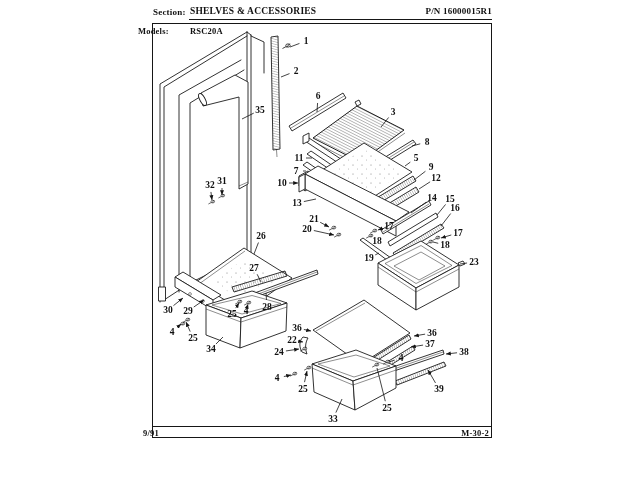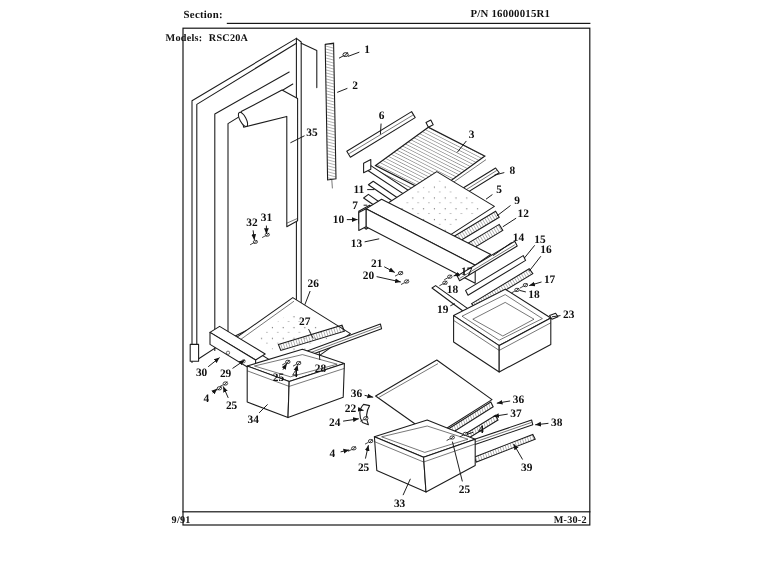"SHELVES & ACCESSORIES" div.abs { html: none -> <div>SHELVES &amp; ACCESSORIES</div> }
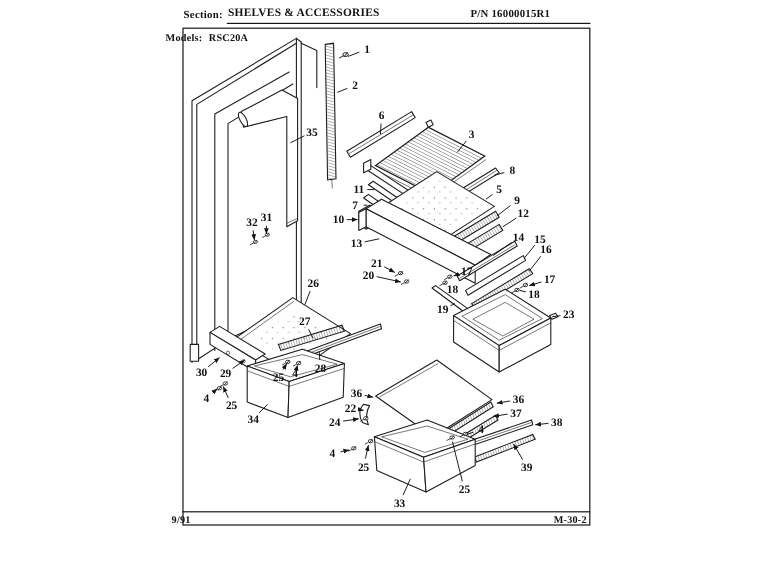"P/N 16000015R1" div.abs { text-align: left -> right }
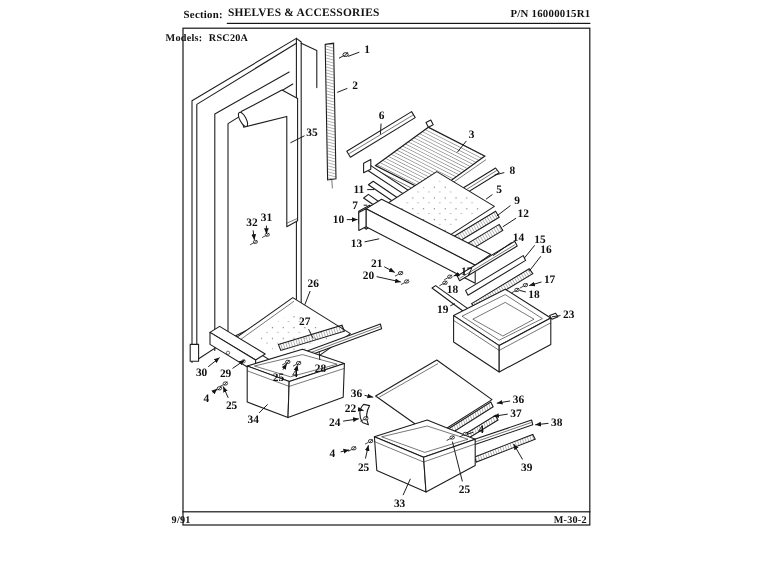"RSC20A" div.abs { left: 174px -> 190px }
